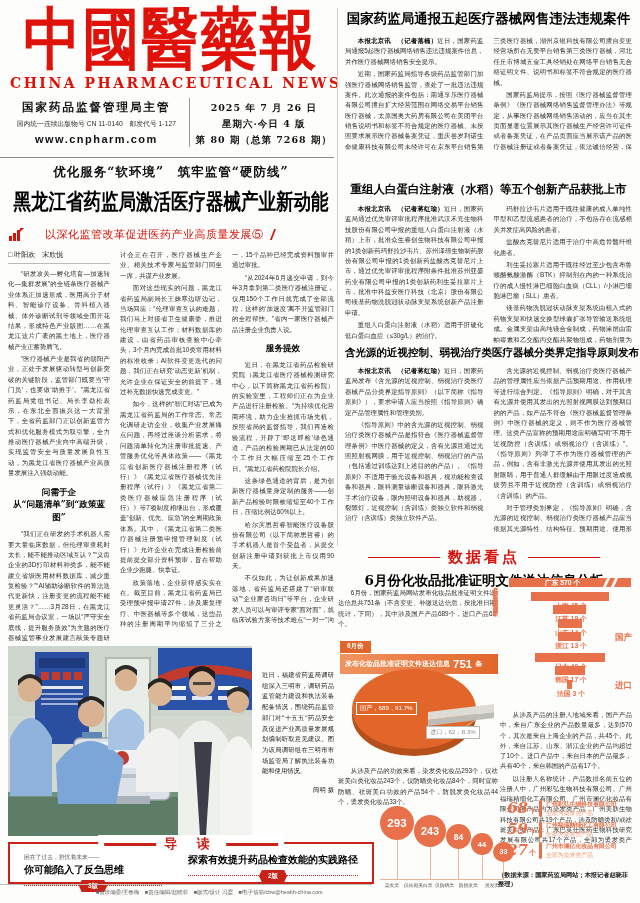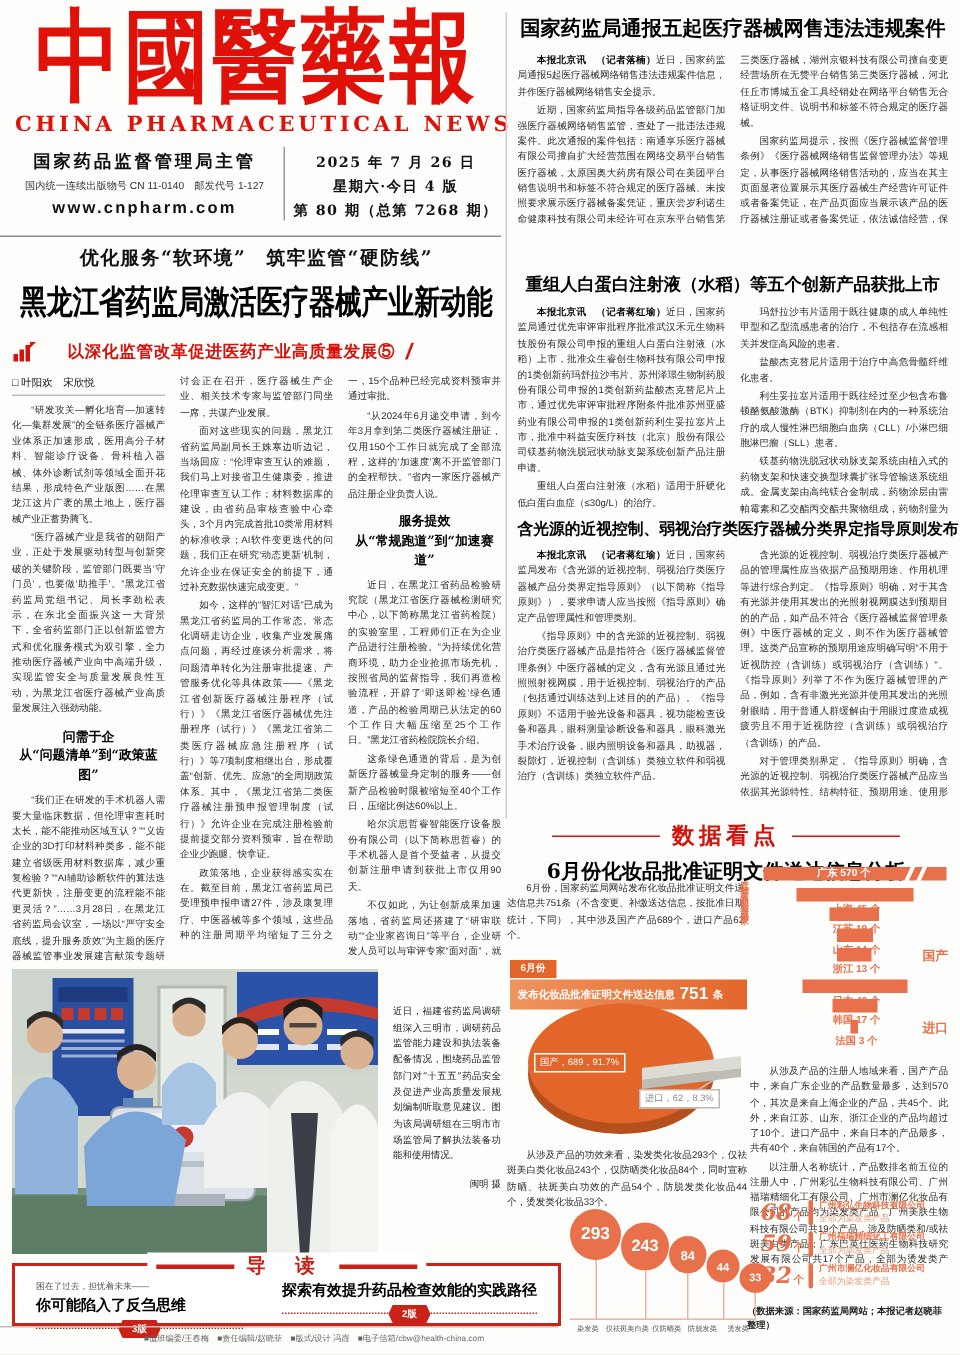"以深化监管改革促进医药产业高质量发展⑤" .ribbon-text { font-weight: 700 -> 400 }
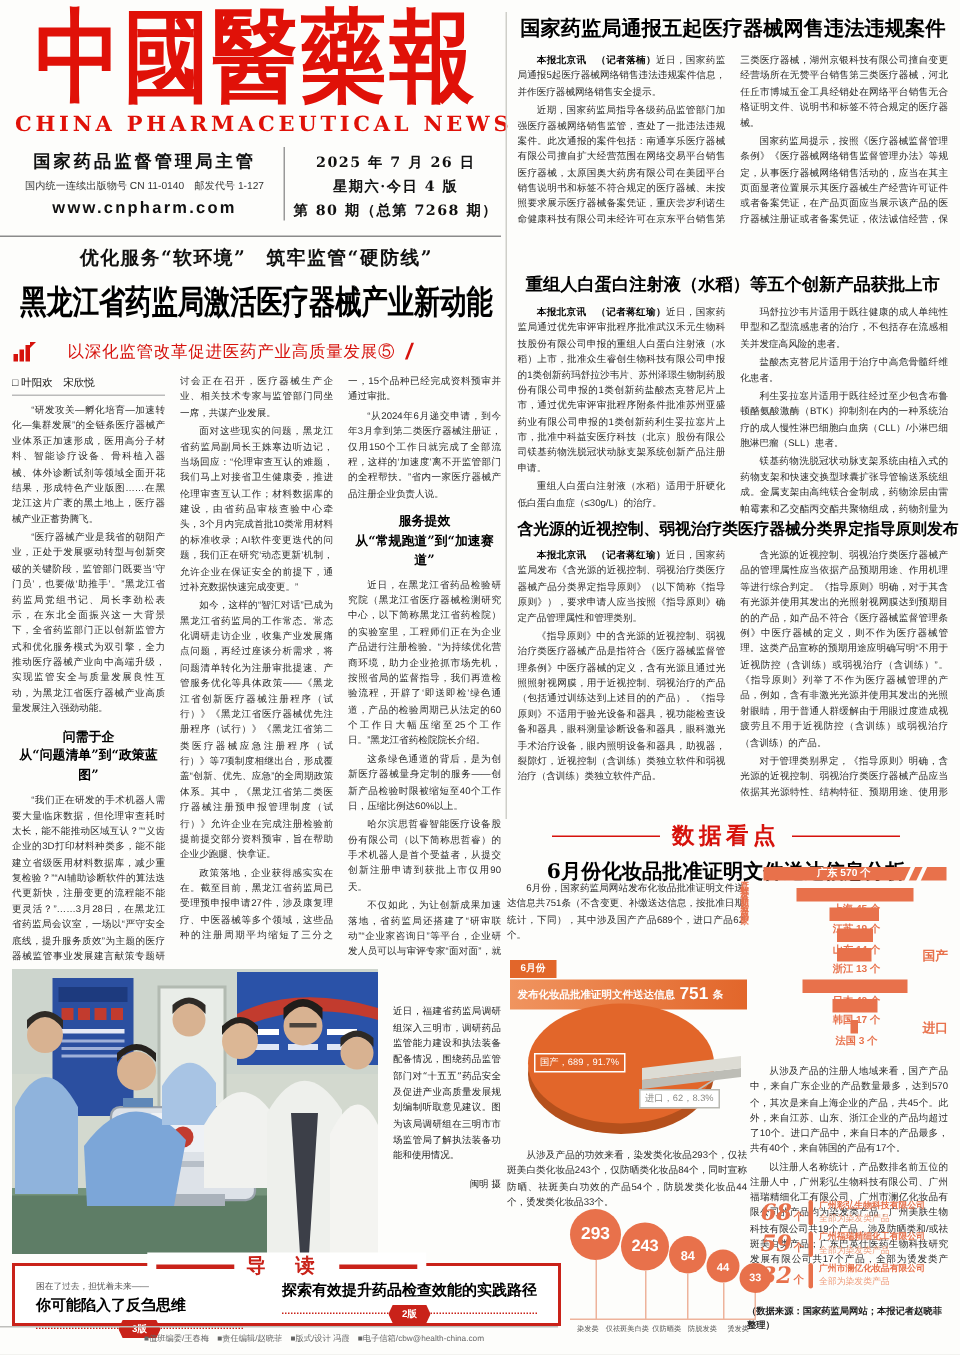"从“常规跑道”到“加速赛道”" div { html: <div>从“常规跑道”到“加速赛道”</div> -> none }
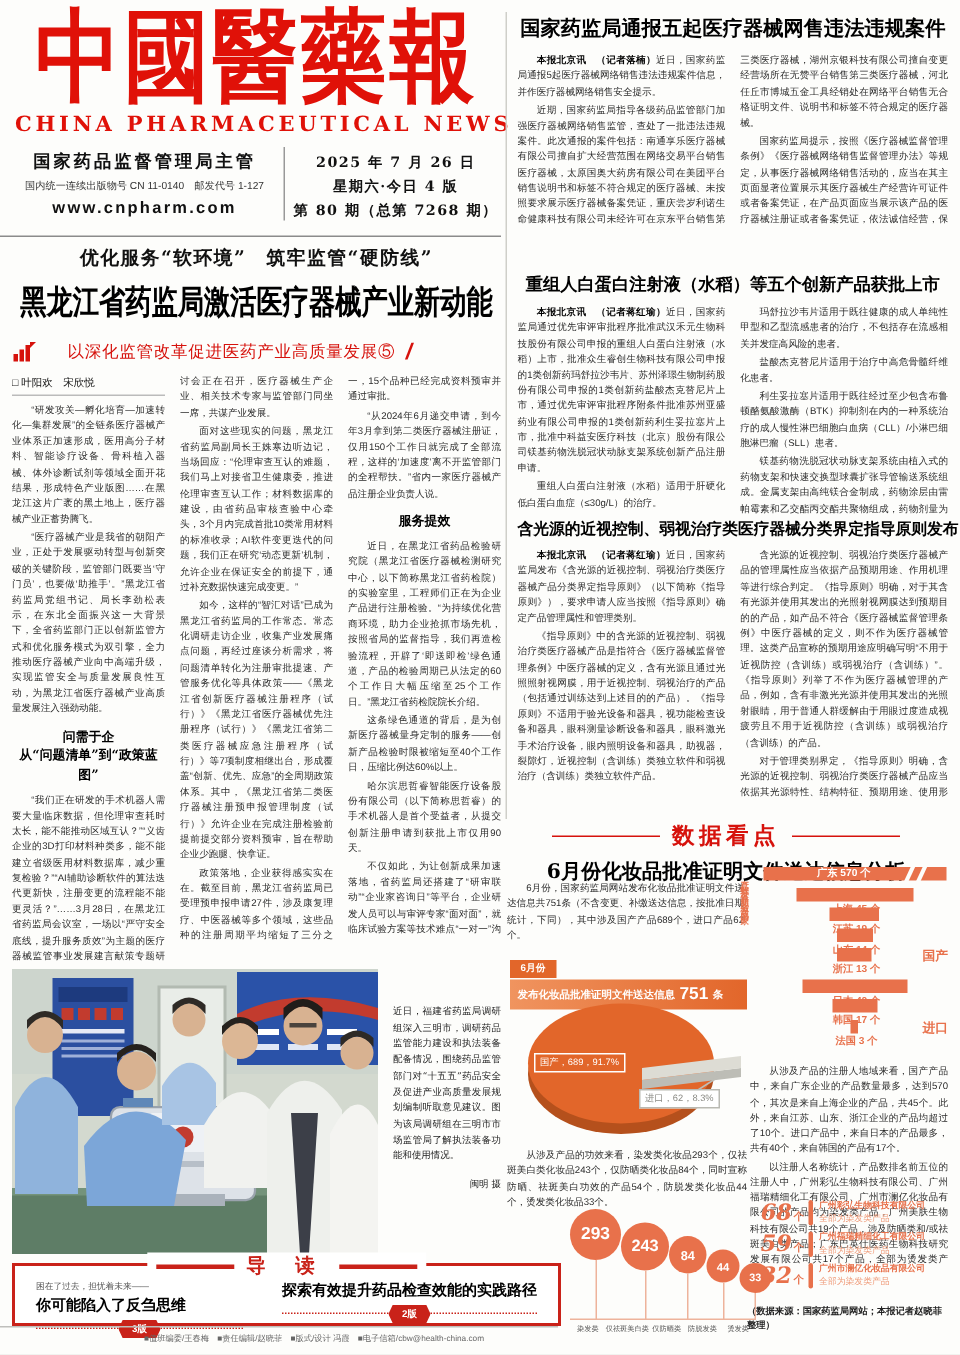"32" span.stat-num { text: 32 -> 27 }
